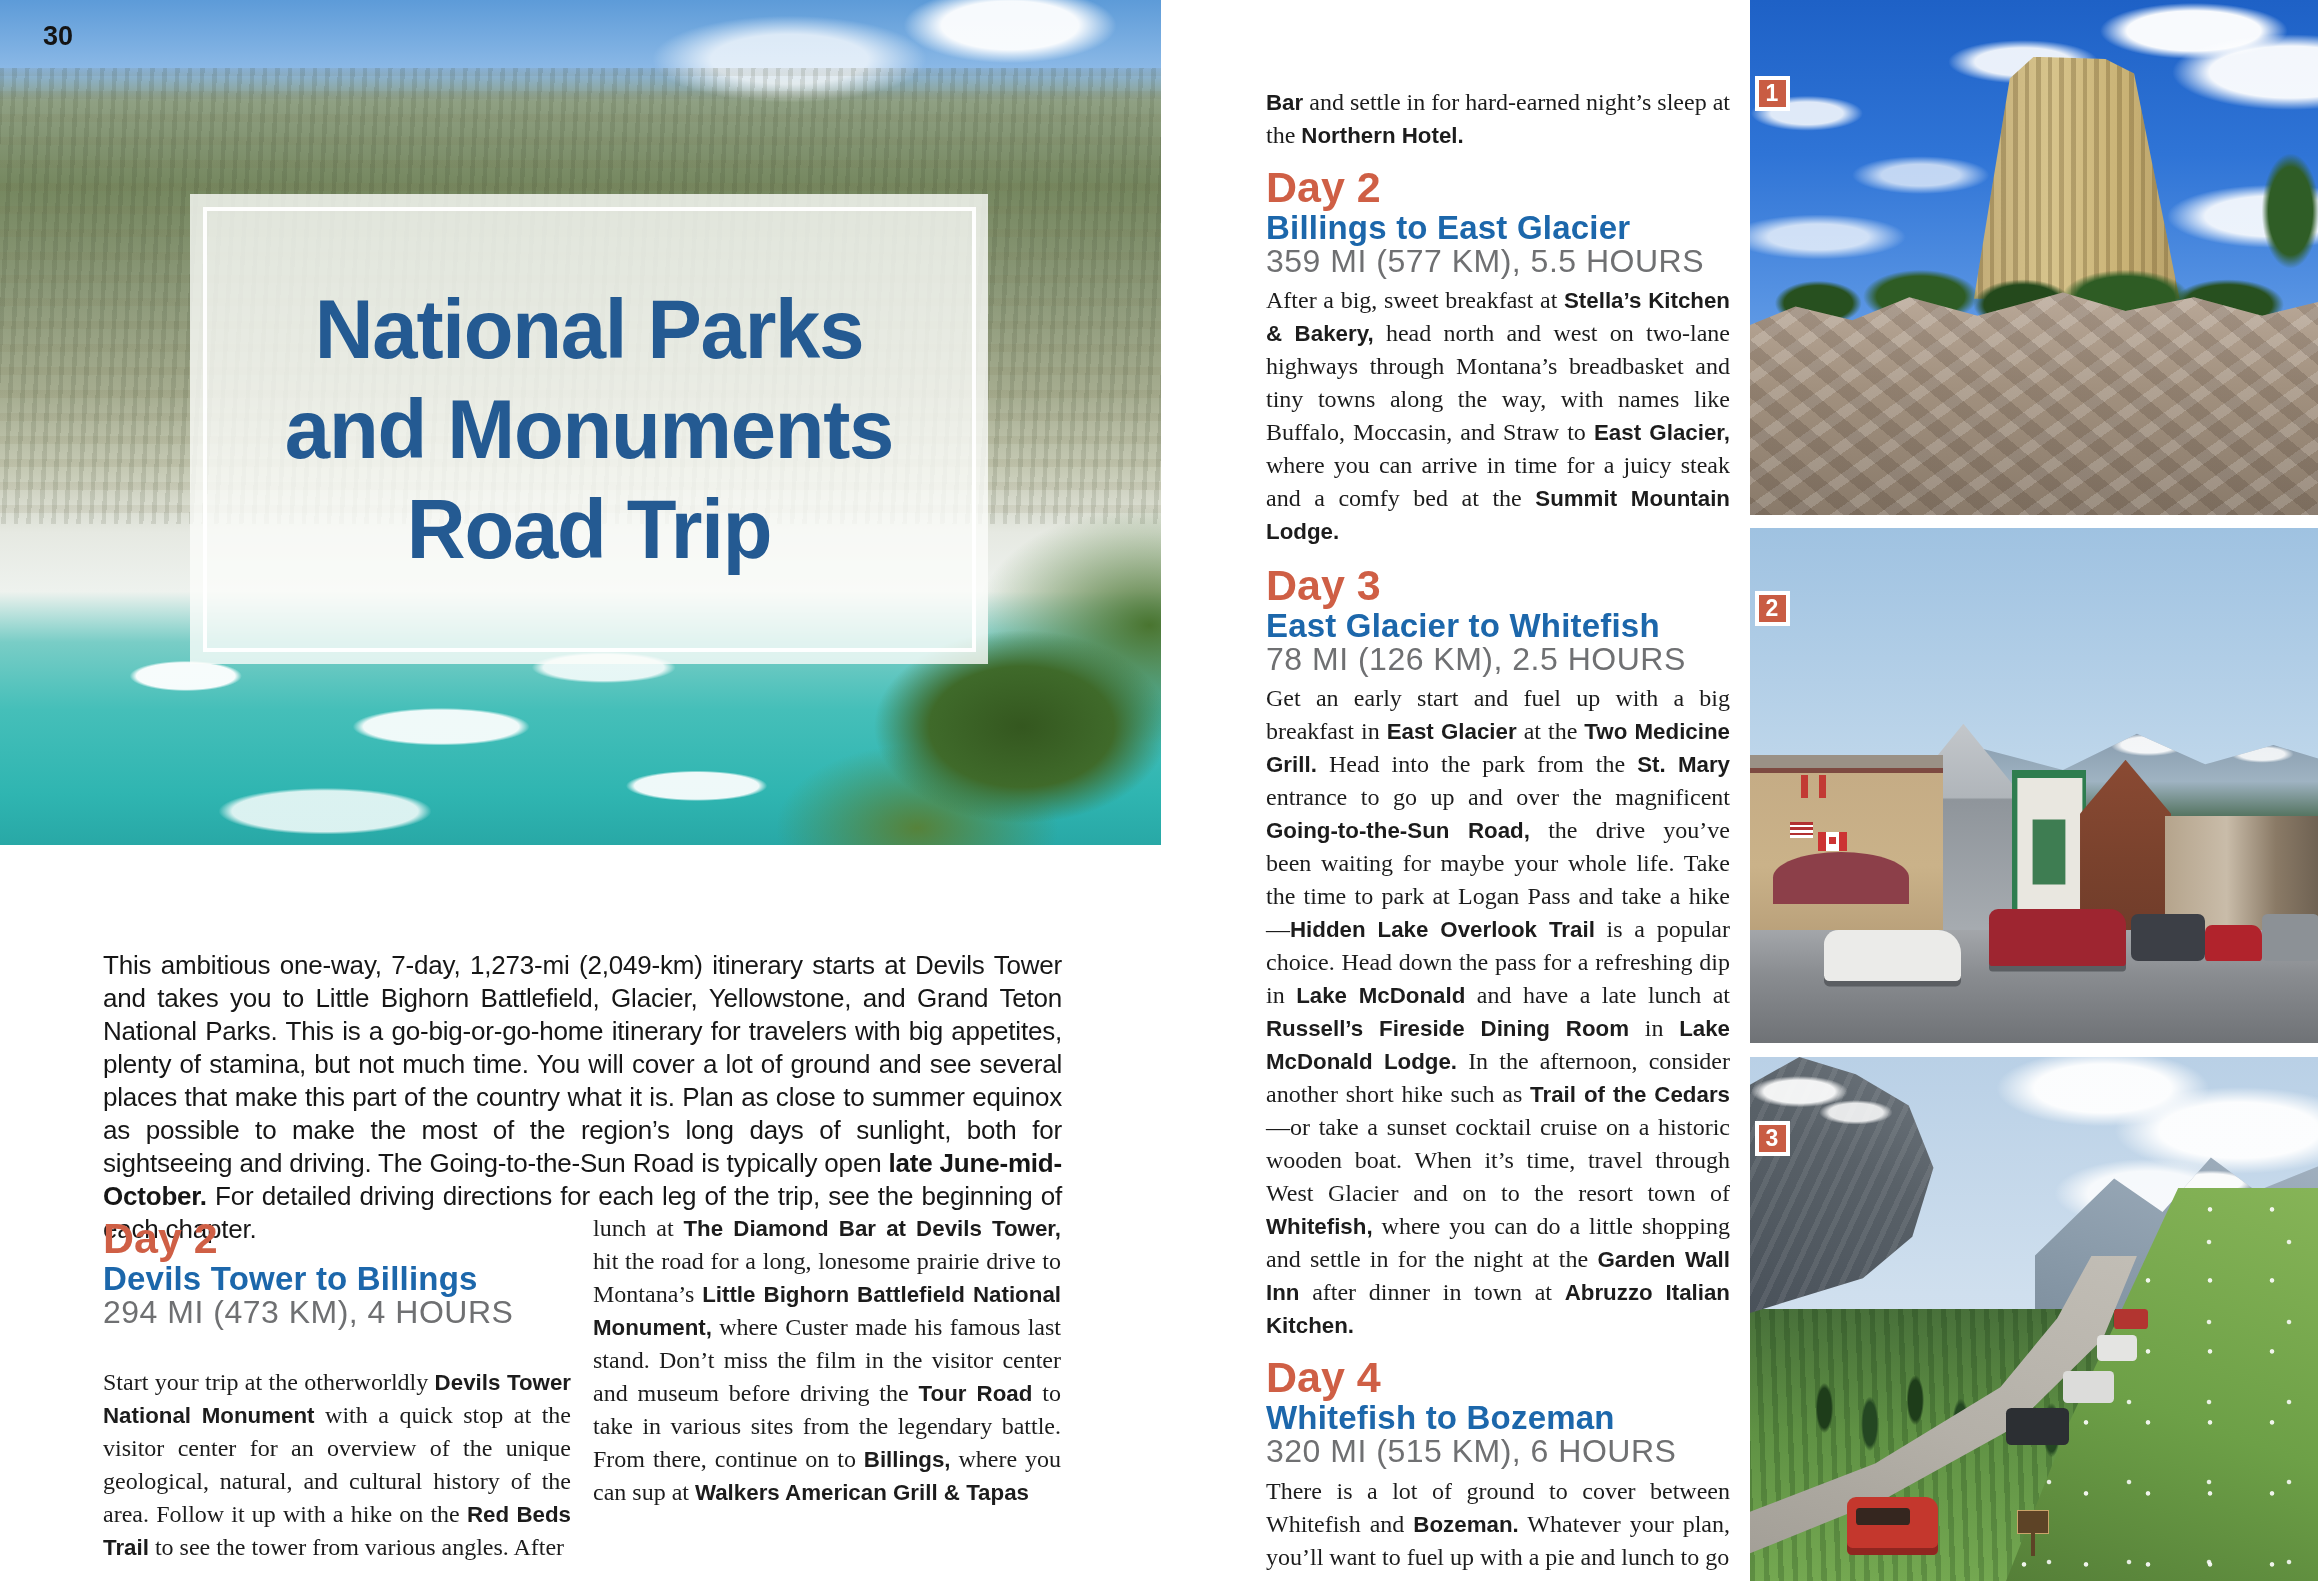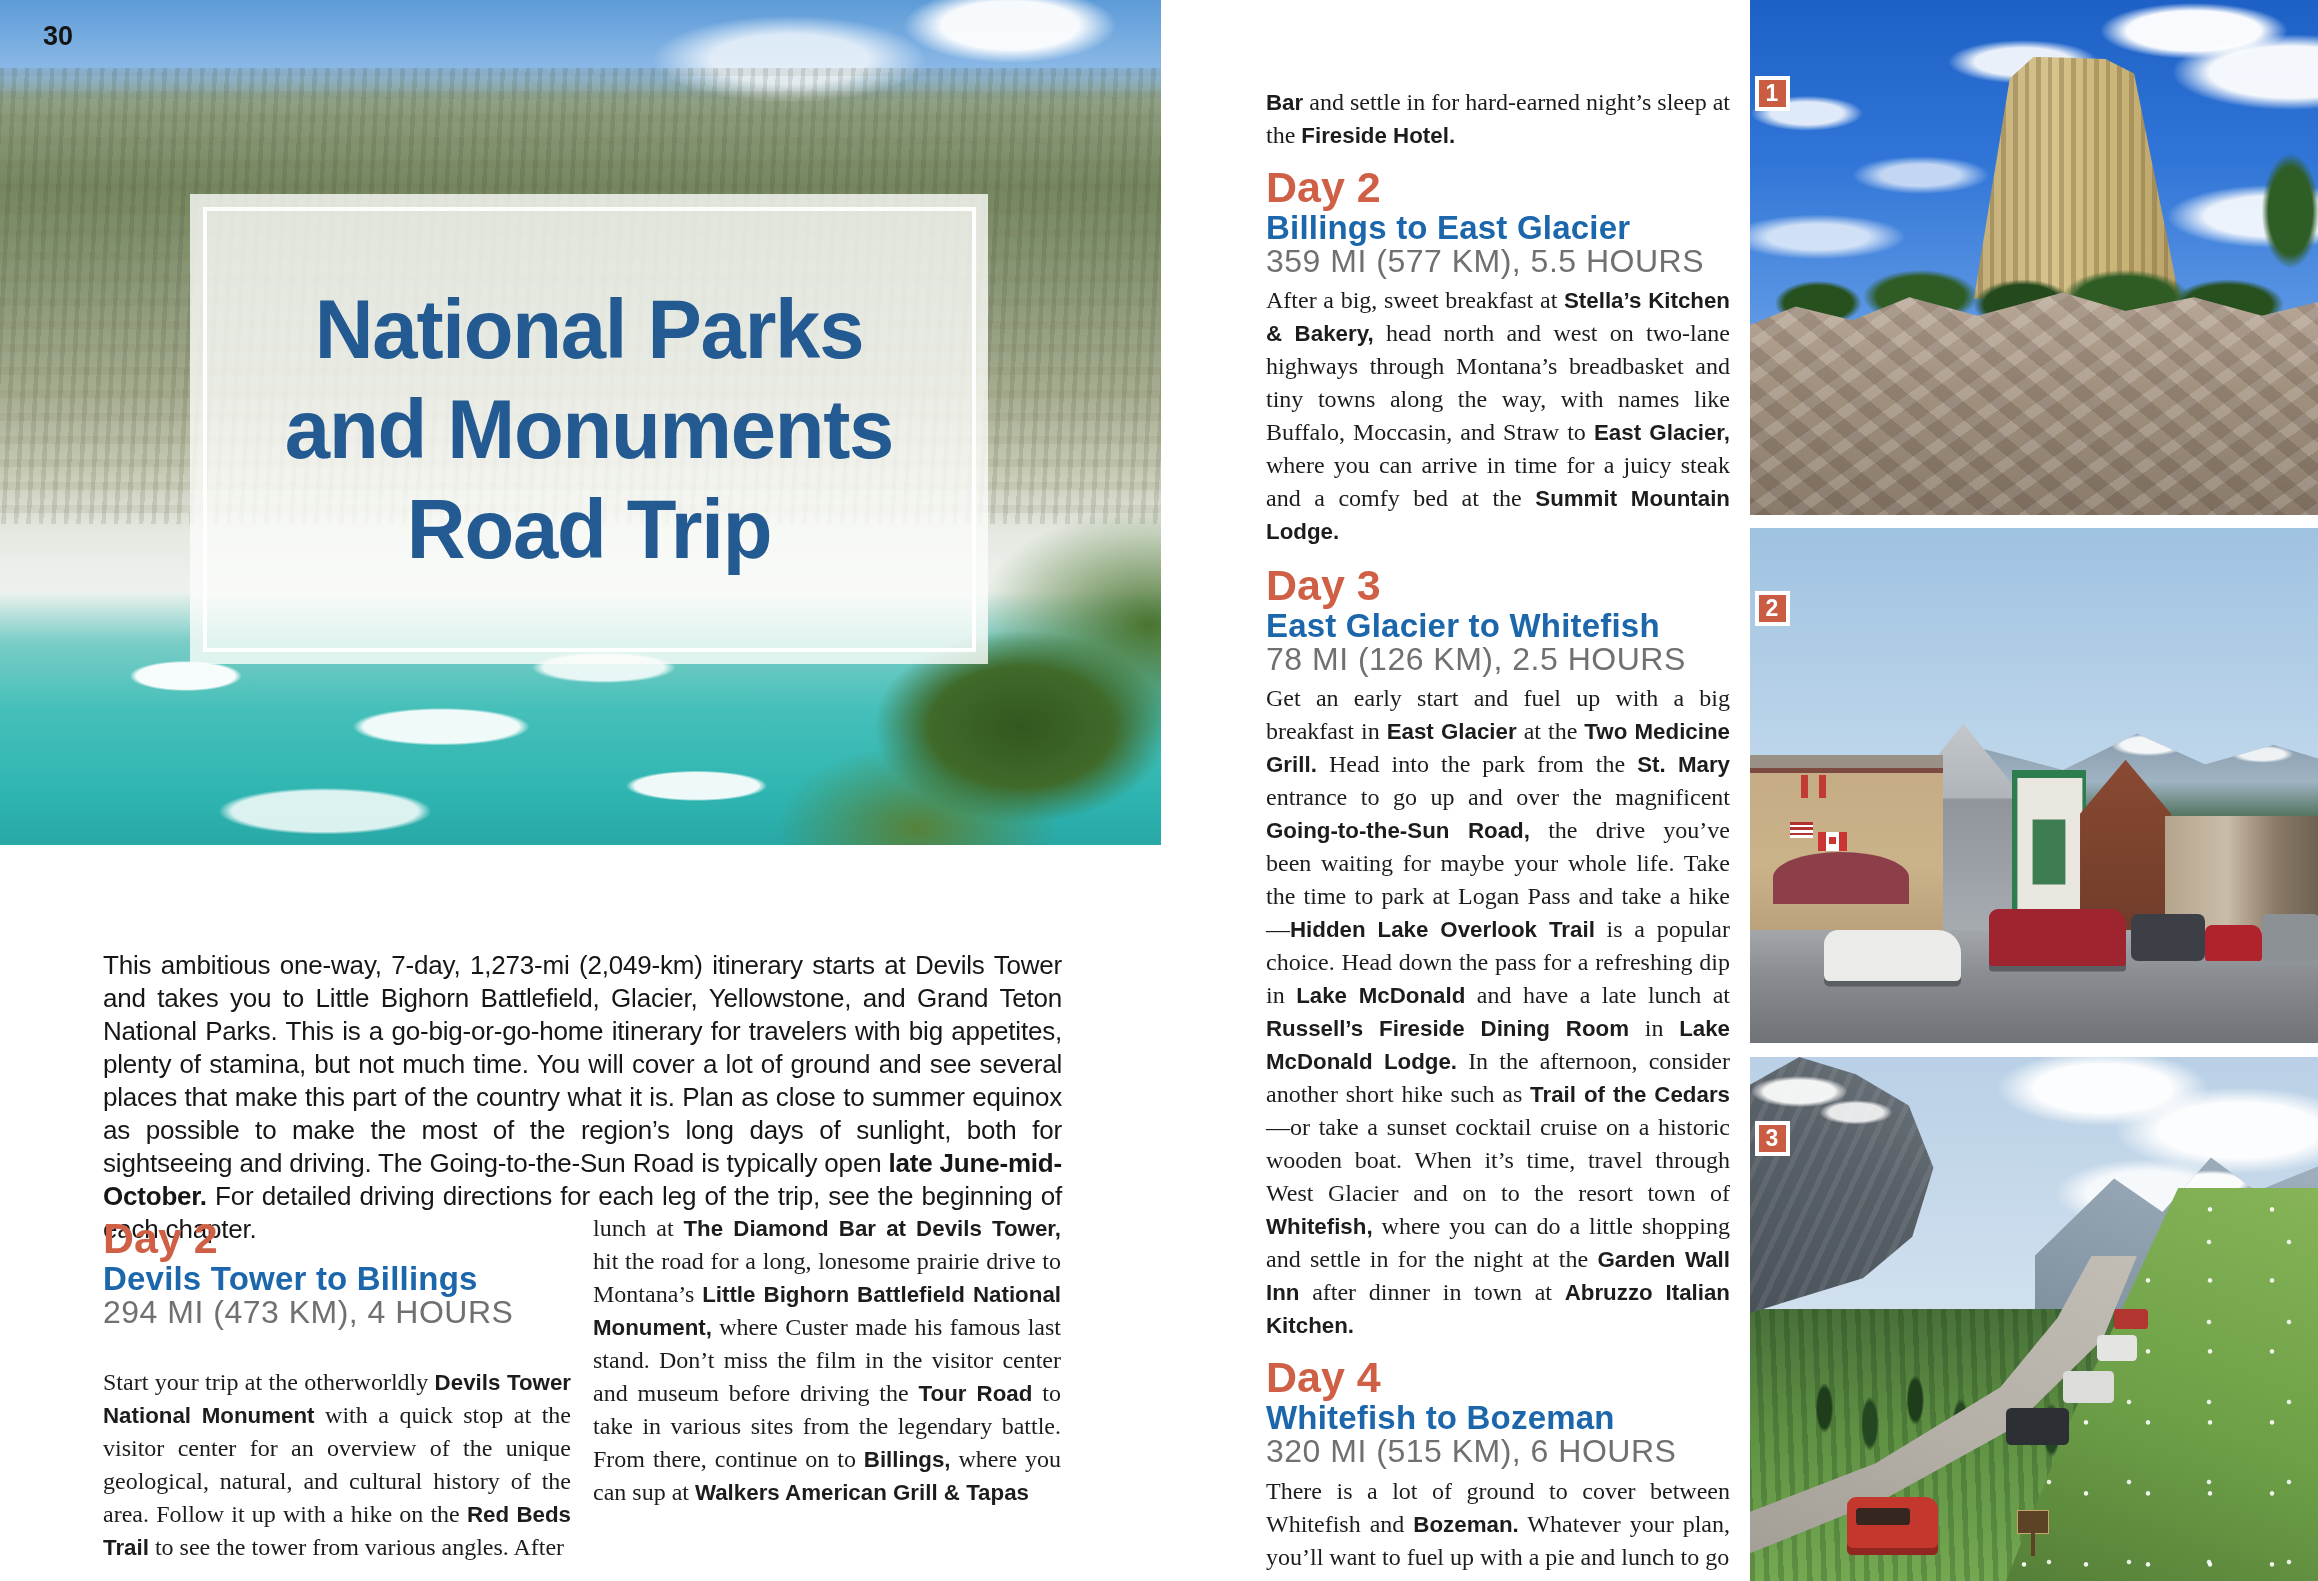"Fireside Hotel." span.b { text: Fireside -> Northern }
